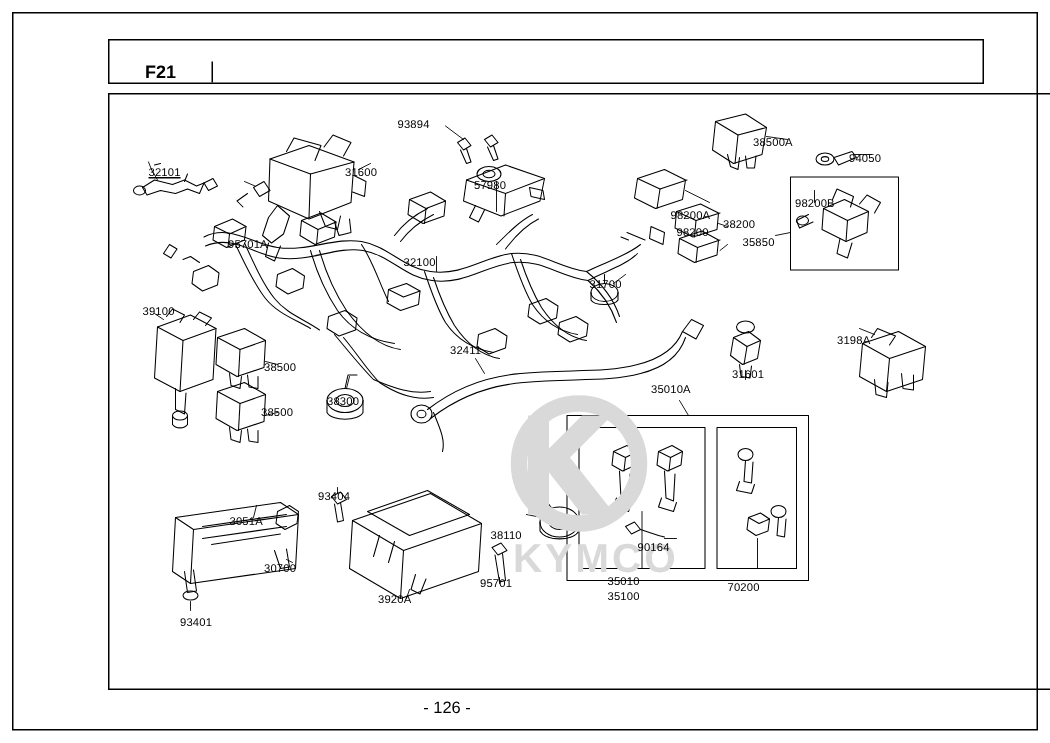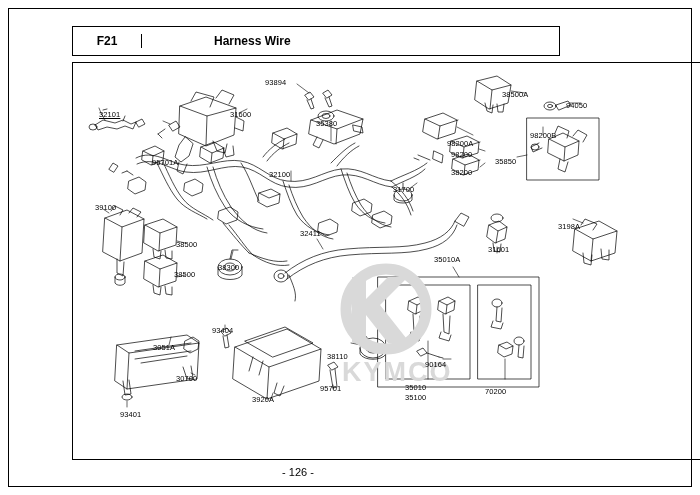"F21" .title-block { align-items: center -> flex-end; gap: 44px -> none; width: 488px -> 584px }
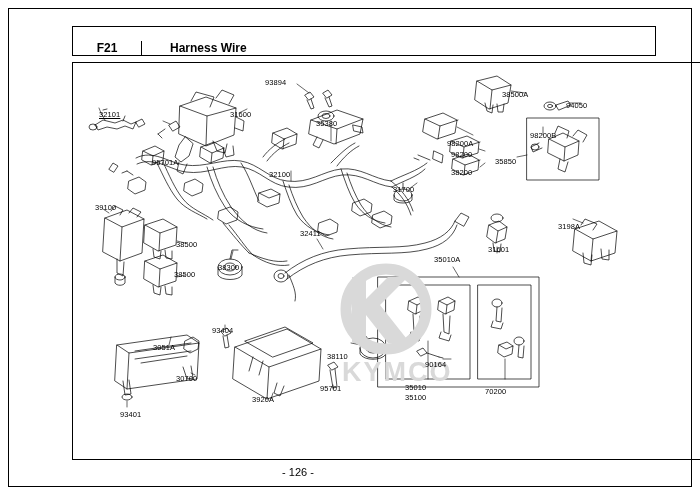"Harness Wire" div.title-name { html: <div>Harness Wire</div> -> none }
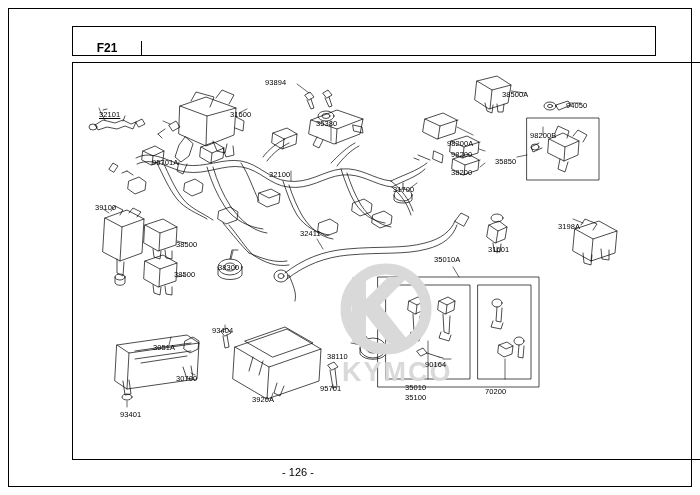"35380" div.lbl { text: 35380 -> 57980 }
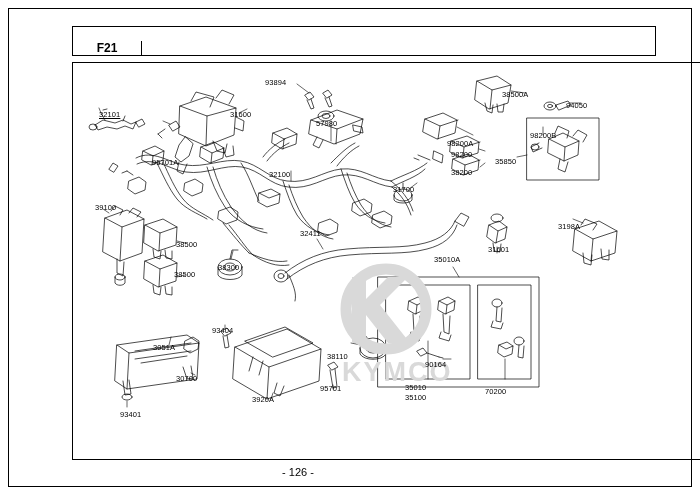"38200" div.lbl { padding-left: none -> 31px; top: 168px -> 145px }
